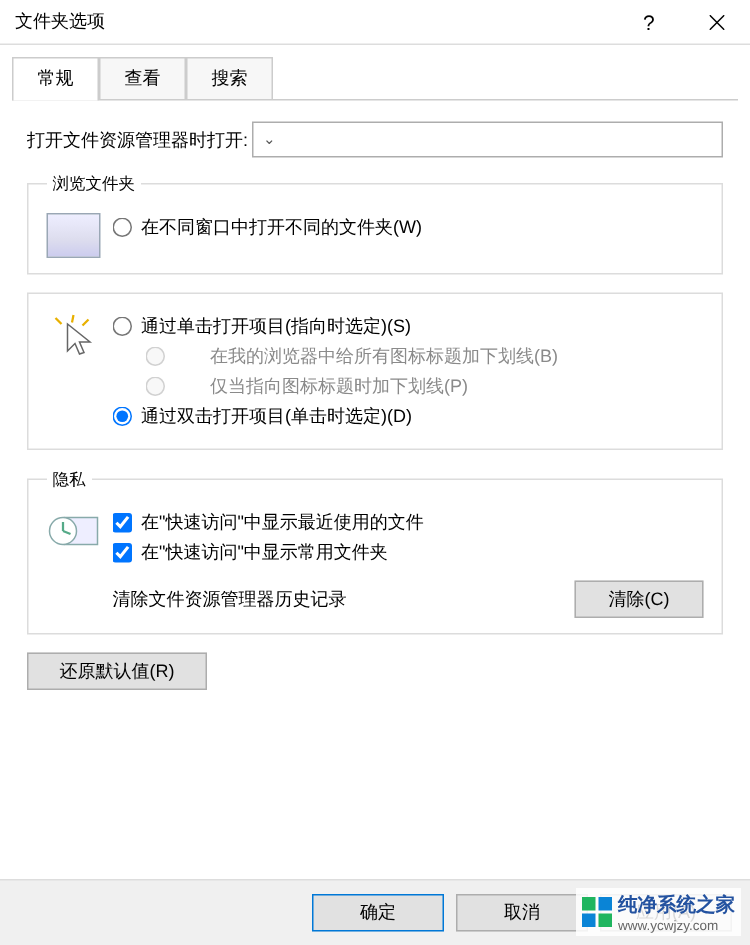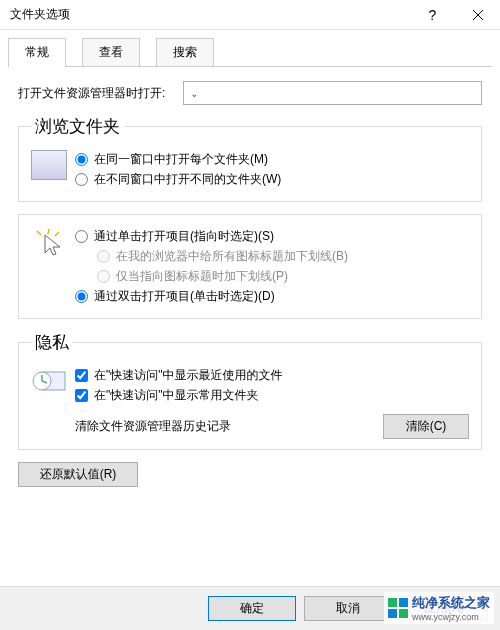"常规" .tab { margin-right: 16px -> 0px }
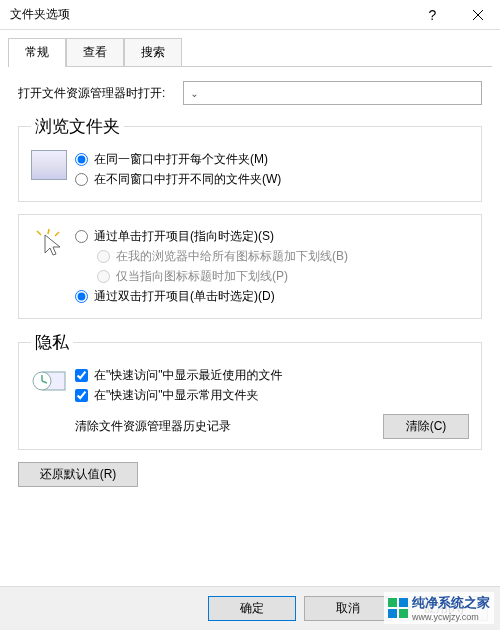"打开文件资源管理器时打开:" .row label.lead { margin-right: 18px -> 3px }
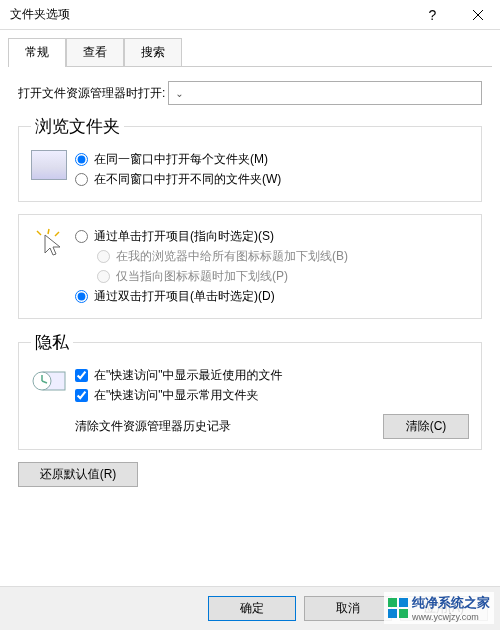"浏览文件夹" fieldset.group > legend { font-size: 17px -> 11px }
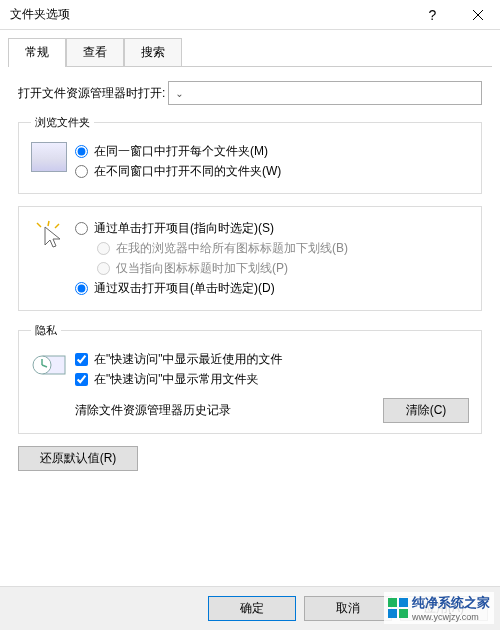"在同一窗口中打开每个文件夹(M)" label.opt { html: <label> <input> <span>在同一窗口中打开每个文件夹(M)</span> </label> -> none }
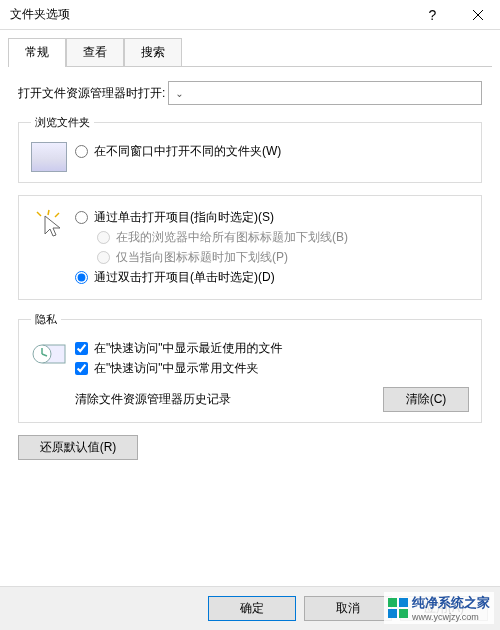"在我的浏览器中给所有图标标题加下划线(B)" .opt.disabled span { margin-left: none -> 24px }
